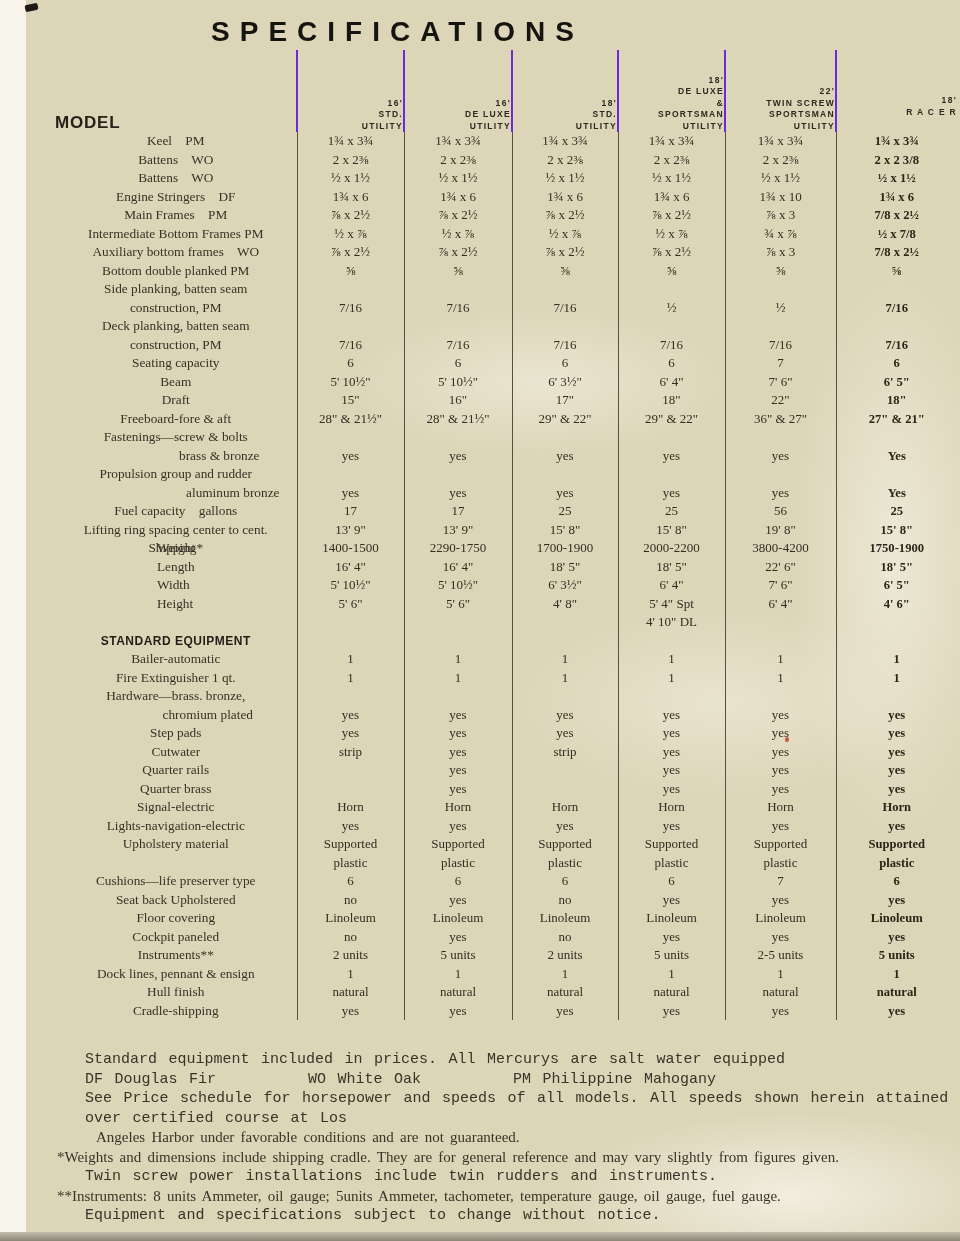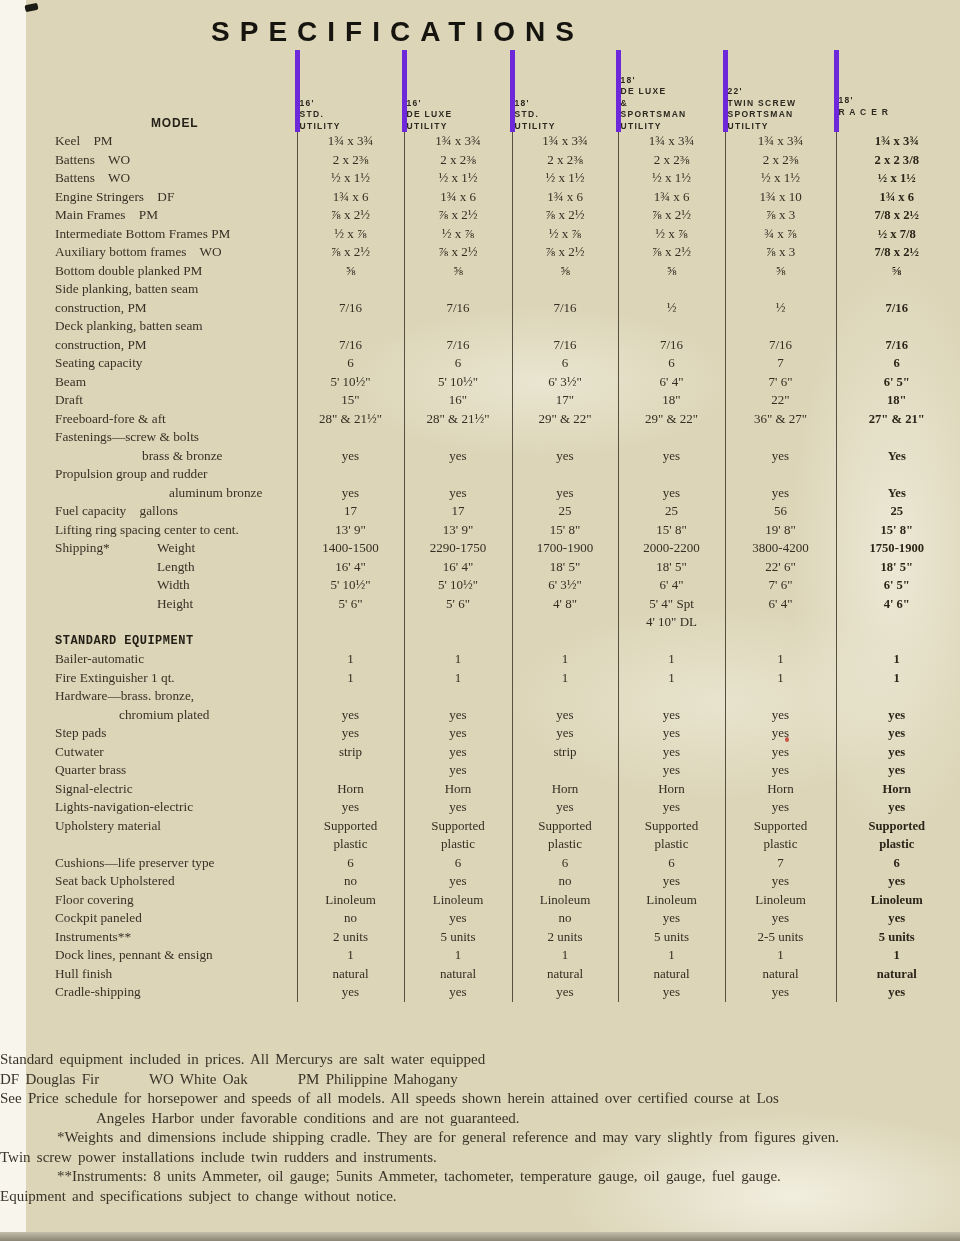"18'" th.colh { border-left: 5px solid #6d28d9 -> 2px solid #6d28d9; text-align: left -> right }
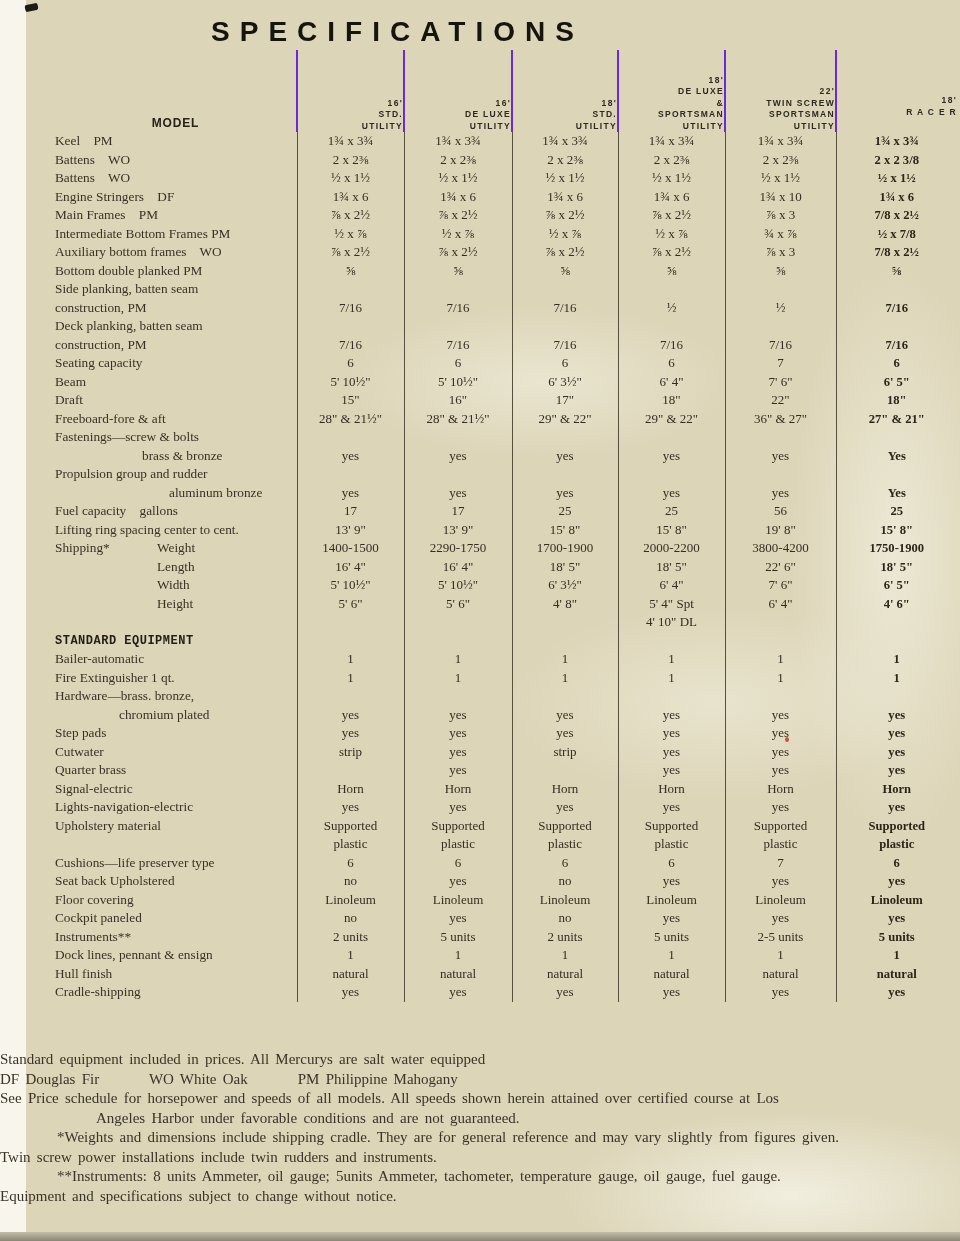"MODEL" th.model { font-size: 12px -> 17px; text-align: center -> left }
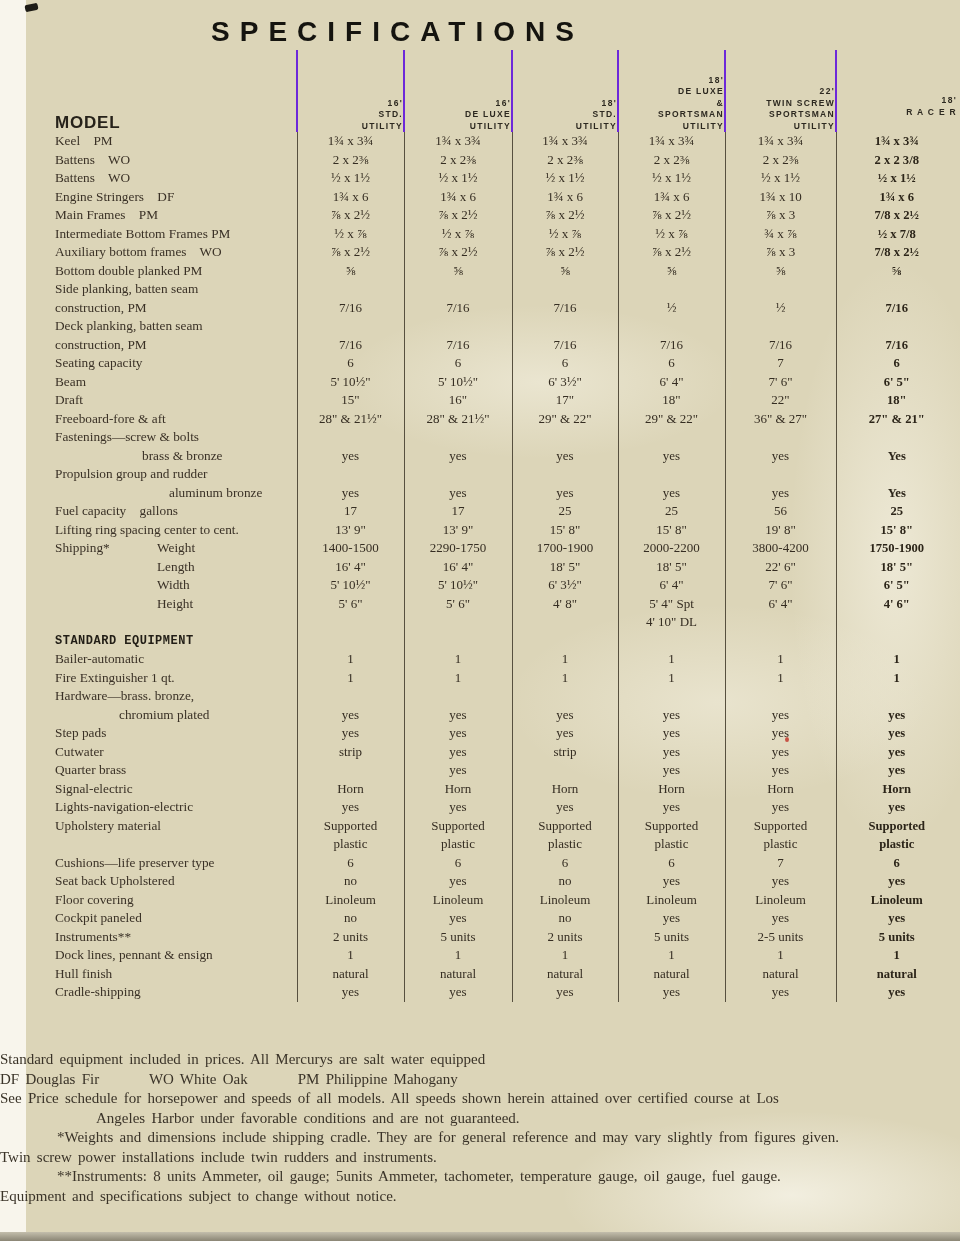"Keel PM" td.label { text-align: left -> center }
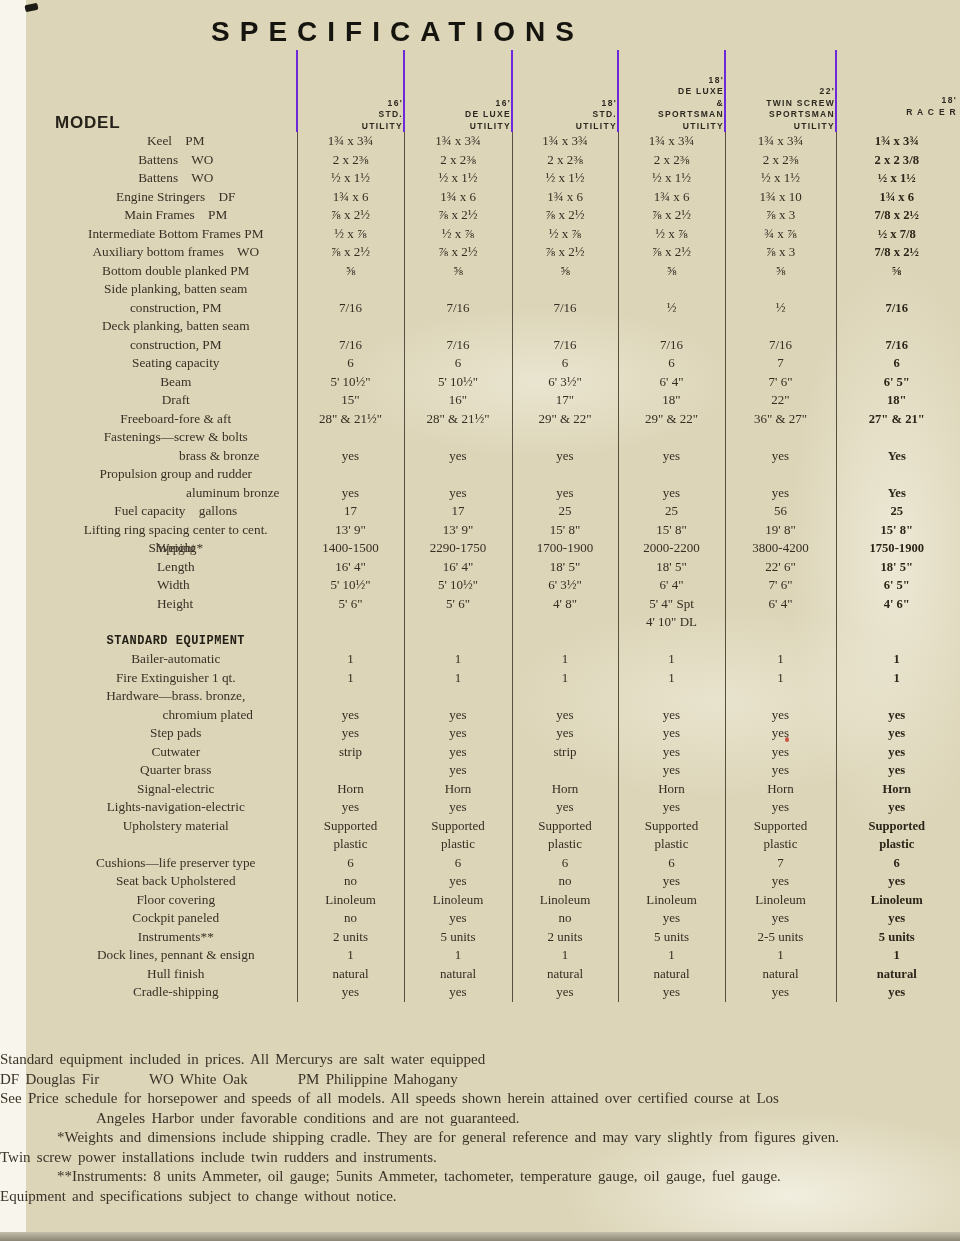"STANDARD EQUIPMENT" td.label.sec { font-family: Liberation Mono, monospace -> Liberation Sans, sans-serif }
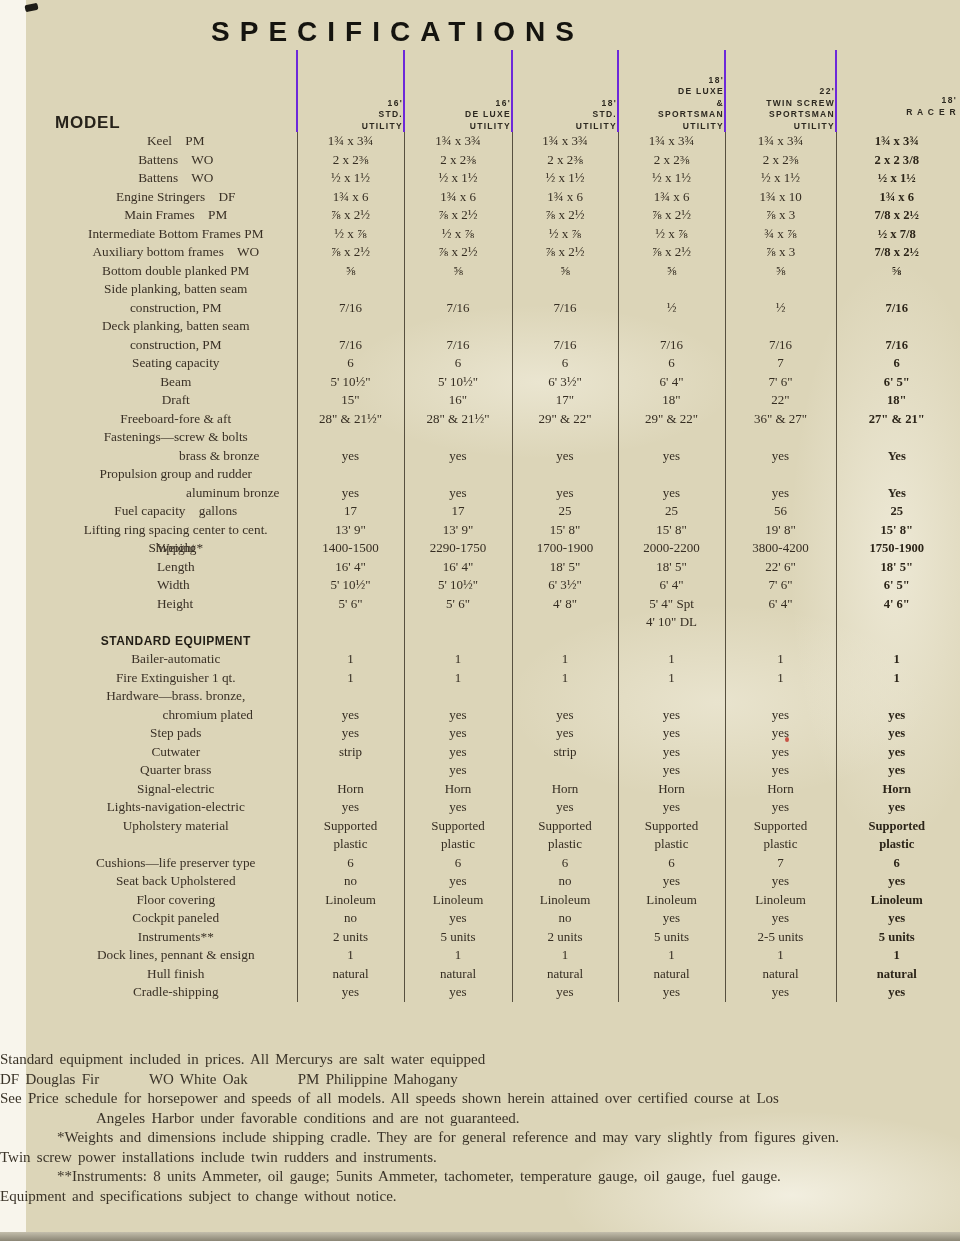"Quarter rails" tr { html: none -> <tr> <td>Quarter rails</td> <td></td> <td>yes</td> <td></td> <td>yes</td> <td>yes</td> <td>yes</td> </tr> }
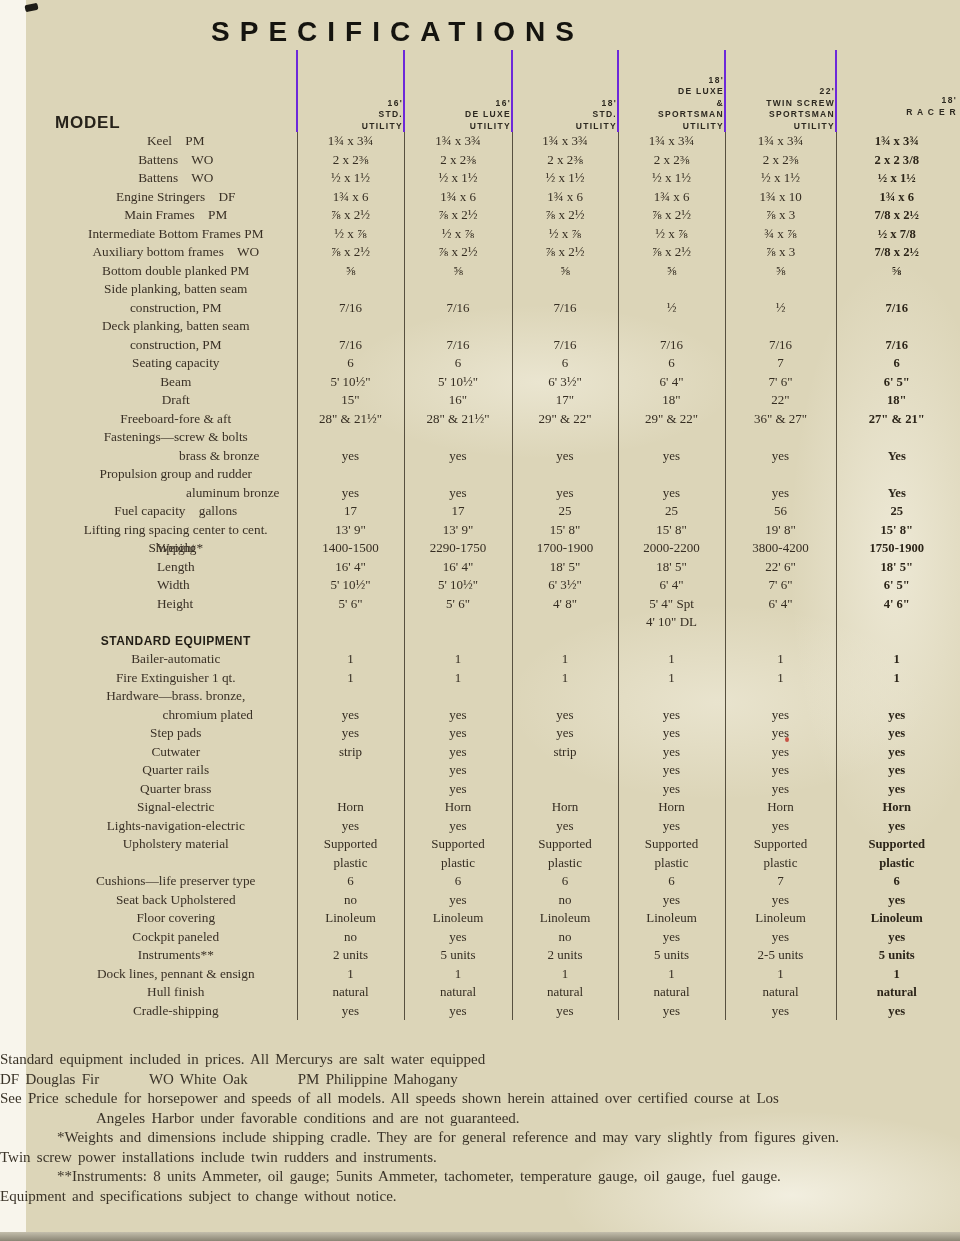"Standard equipment included in prices." .fn.i1 { font-family: none -> Liberation Mono, monospace; margin-left: none -> 85px }
